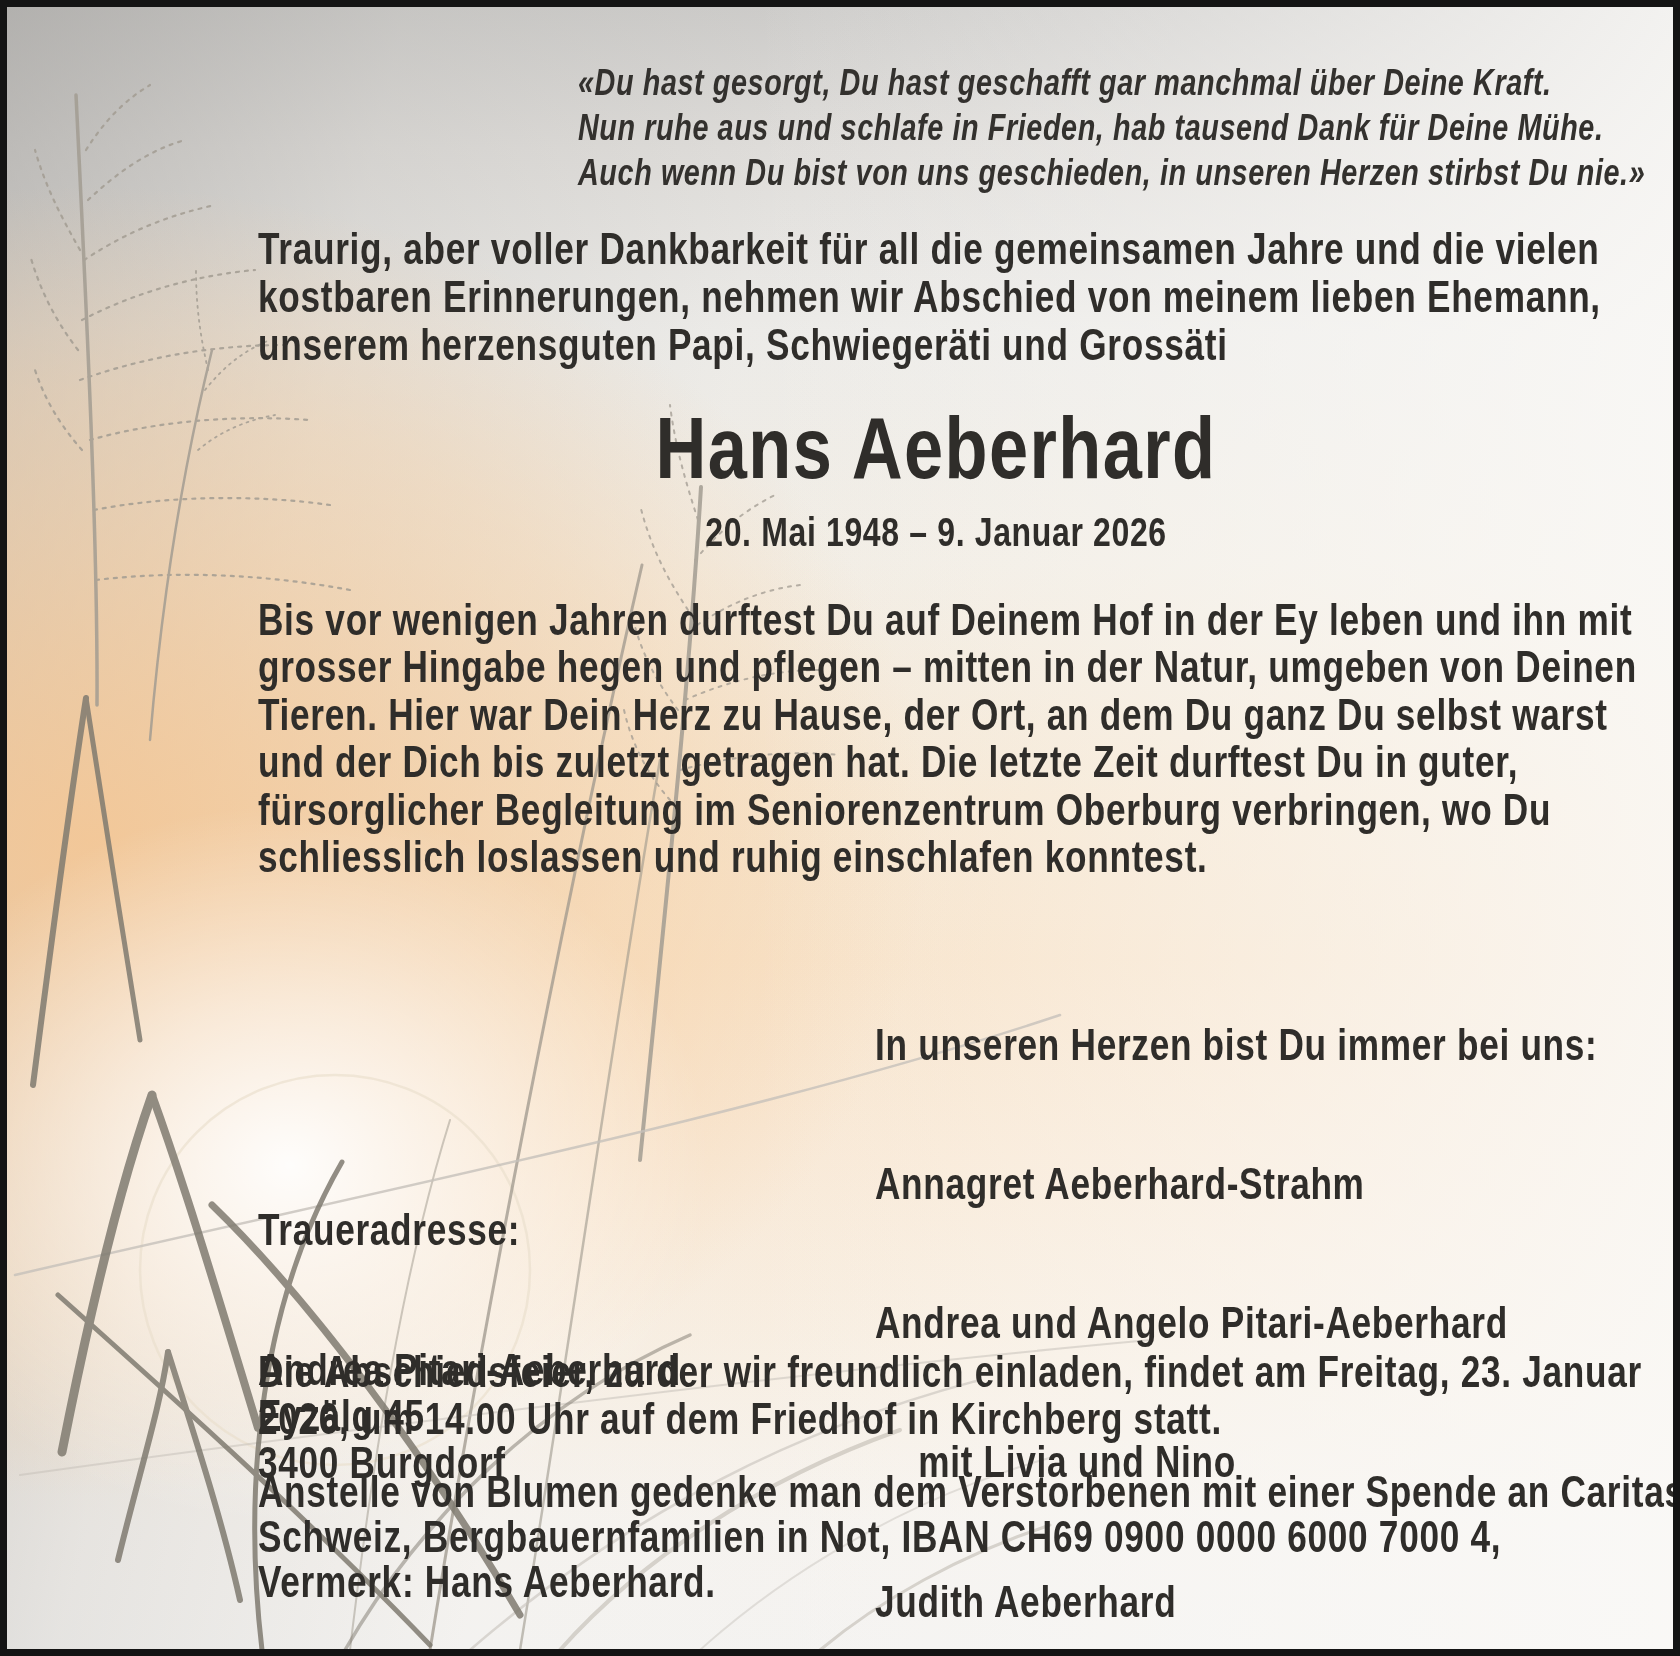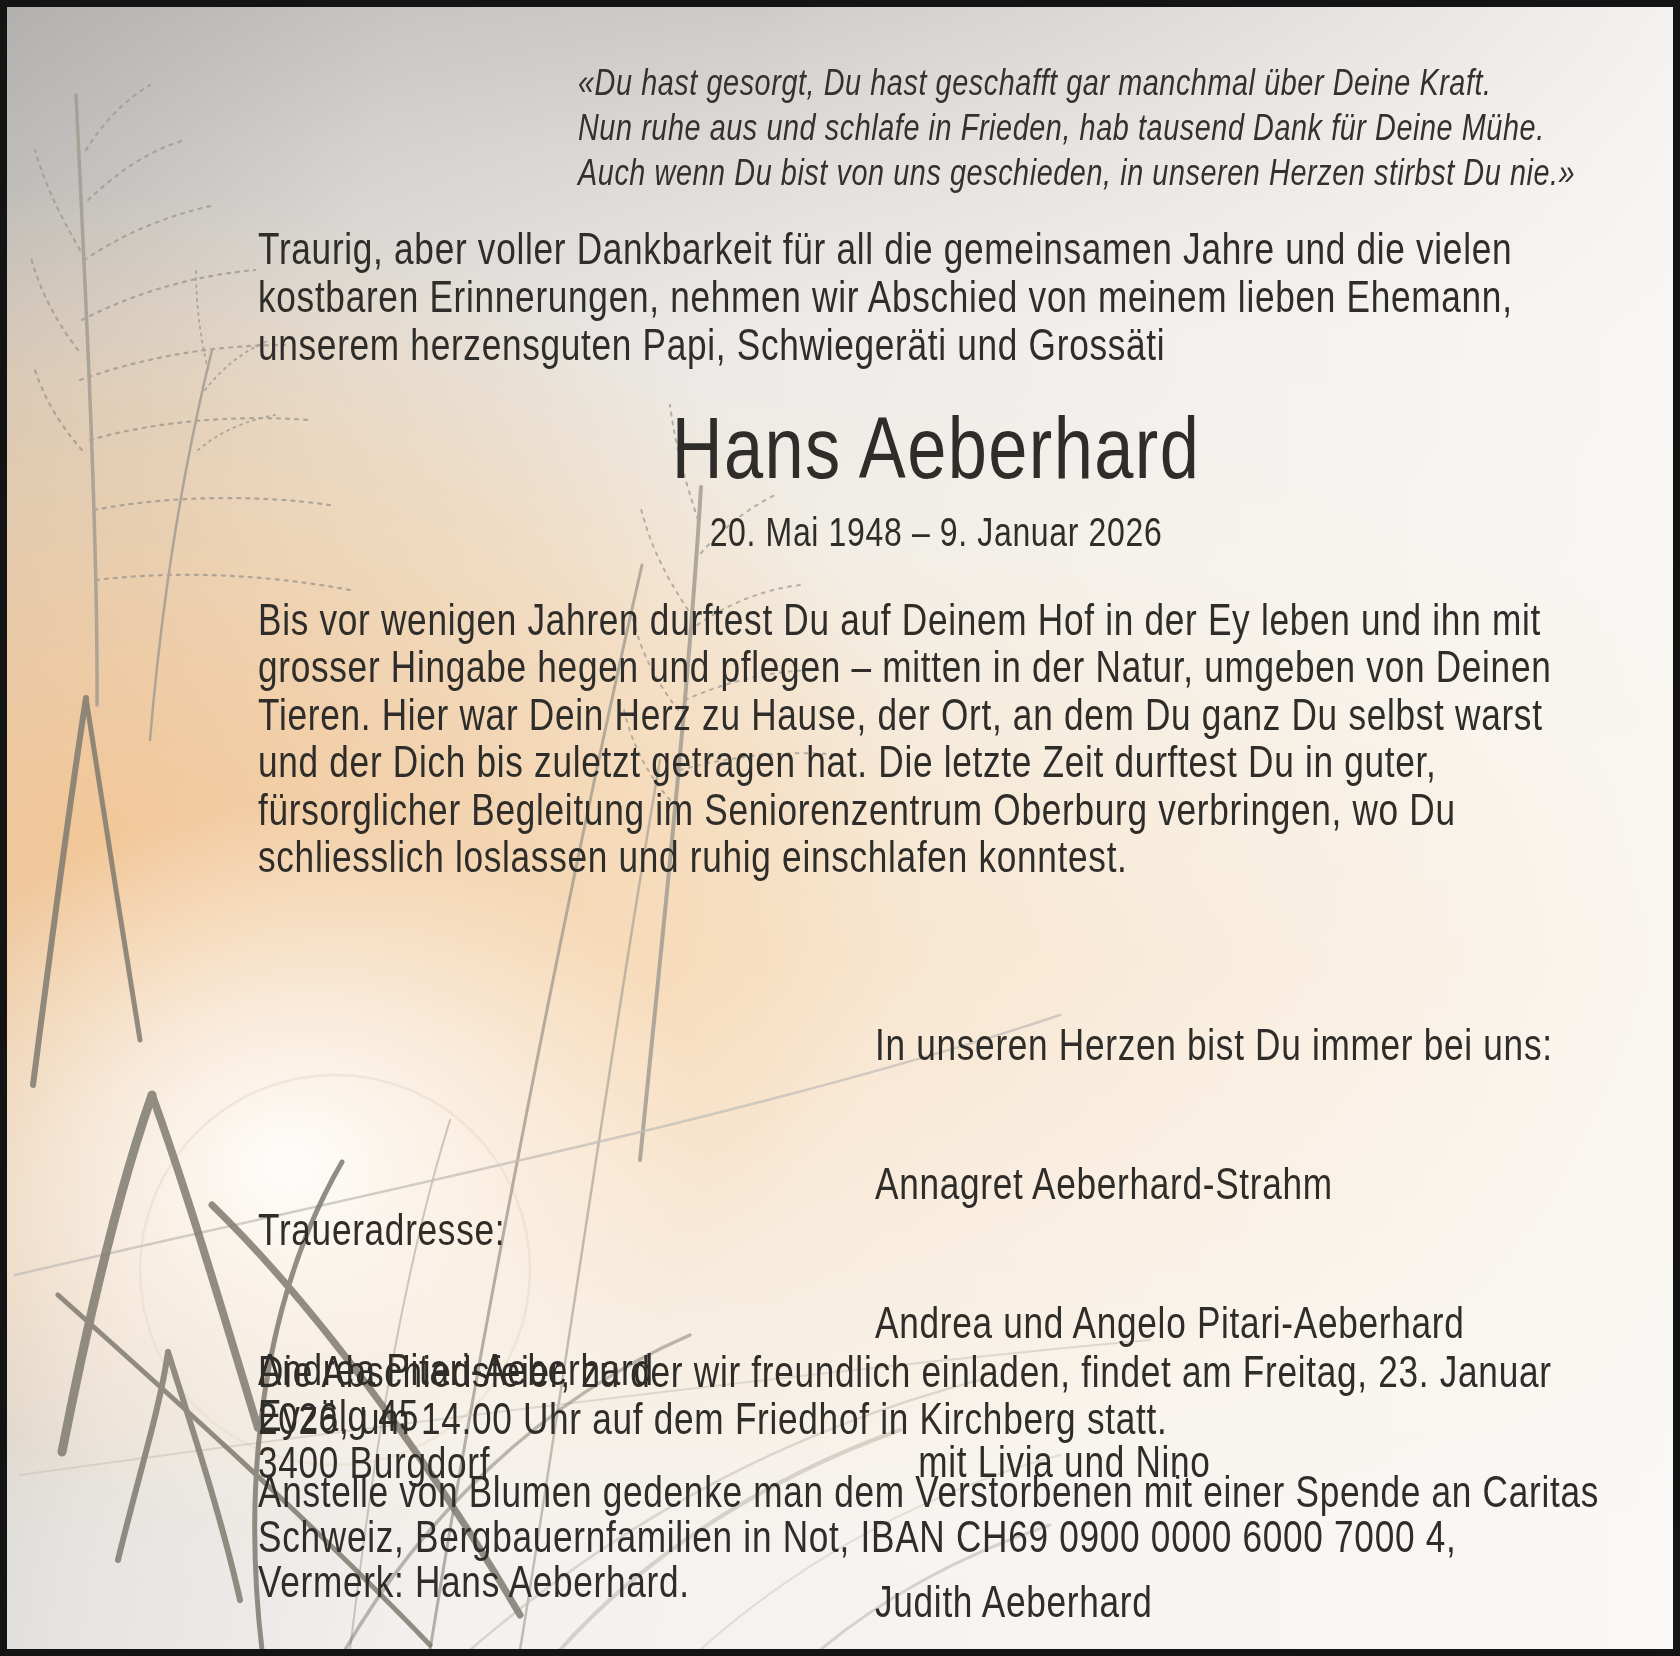"«Du hast gesorgt, Du hast" .card { font-weight: none -> bold }
